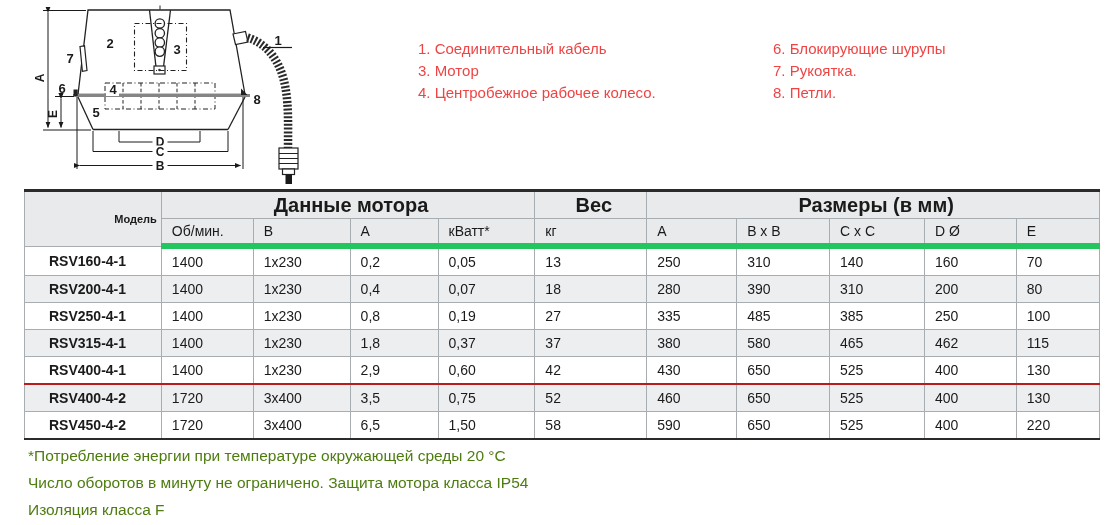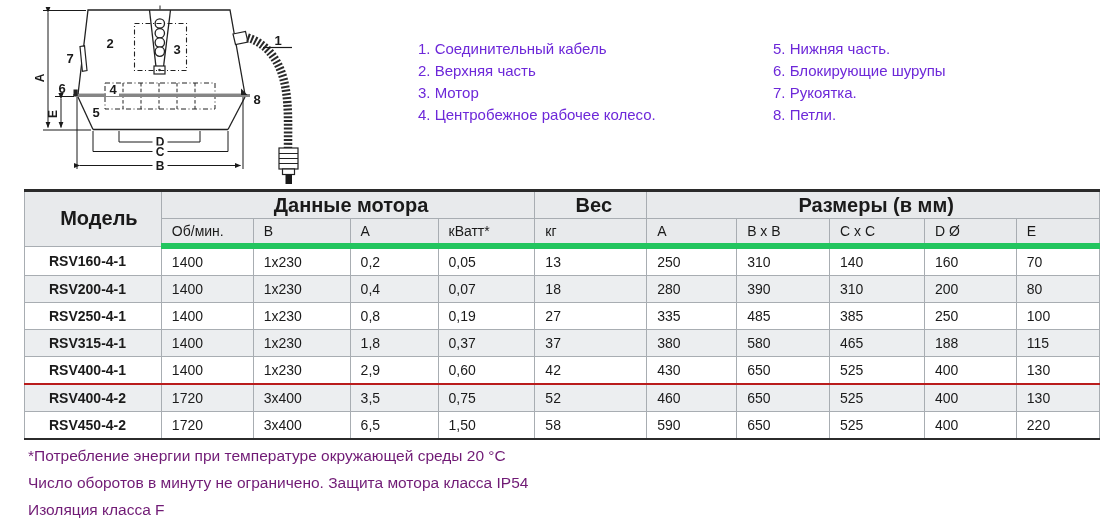"1. Соединительный кабель" .legend-col { color: #6d28d9 -> #ef4444 }
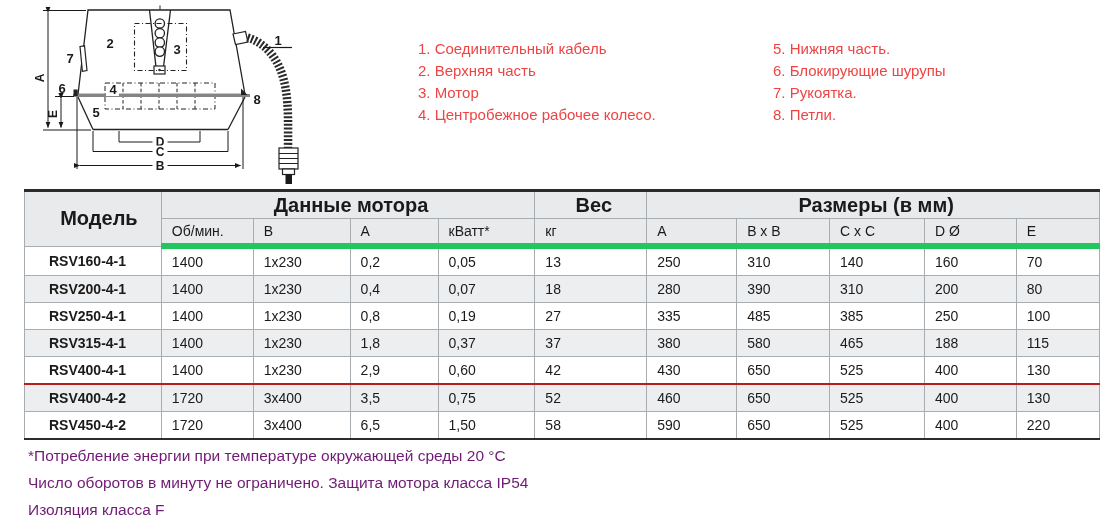"5. Нижняя часть." div.legend-item { html: <div>5. Нижняя часть.</div> -> none }
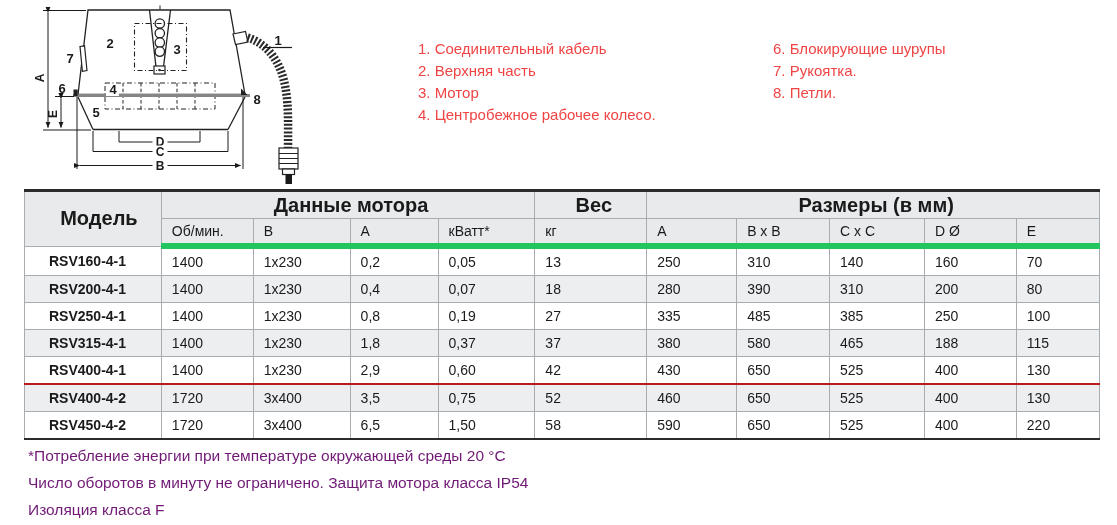"2. Верхняя часть" div.legend-item { html: <div>2. Верхняя часть</div> -> none }
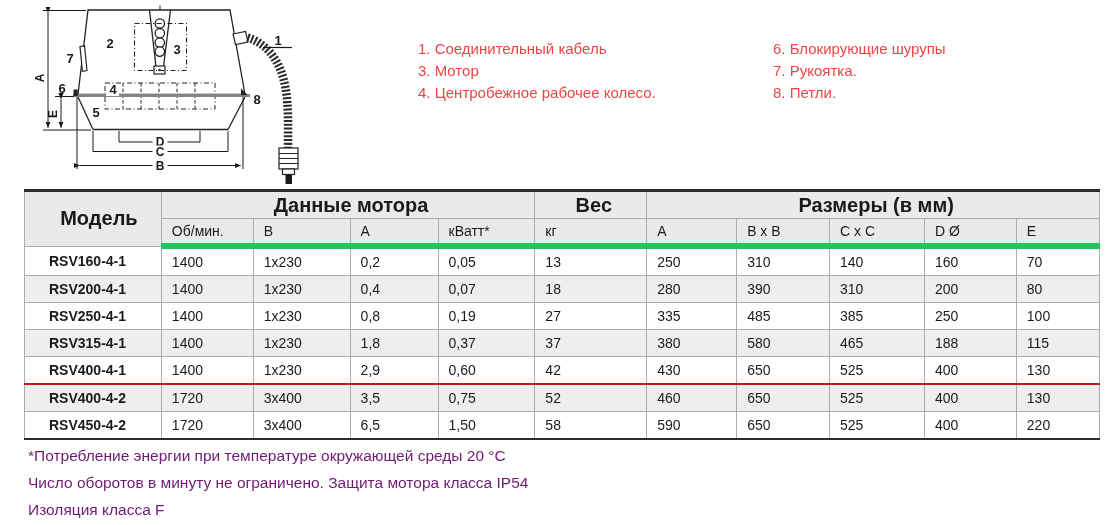"Модель" .spec-table th.model-h { font-size: 20px -> 11px; text-align: center -> right }
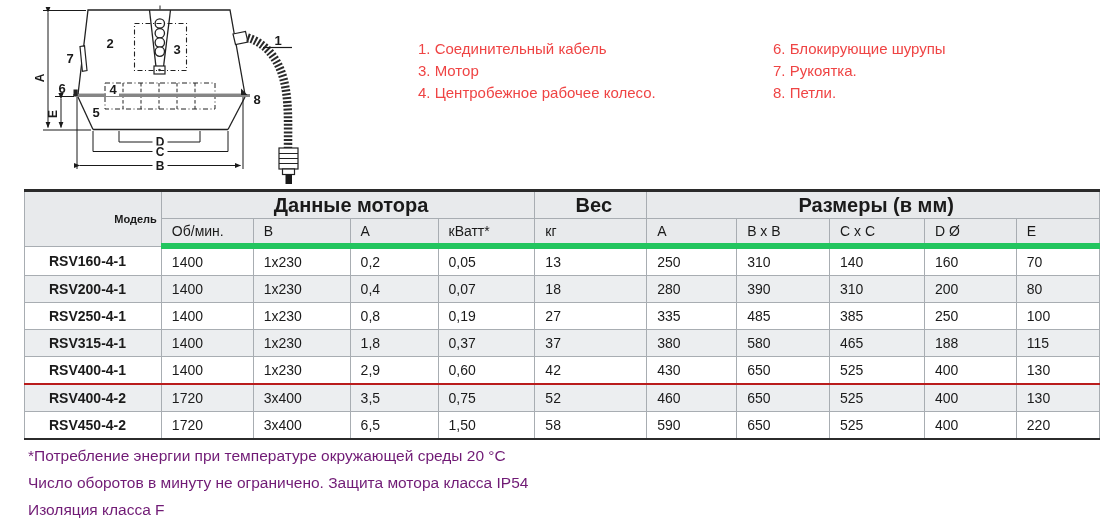"188" td { text: 188 -> 462 }
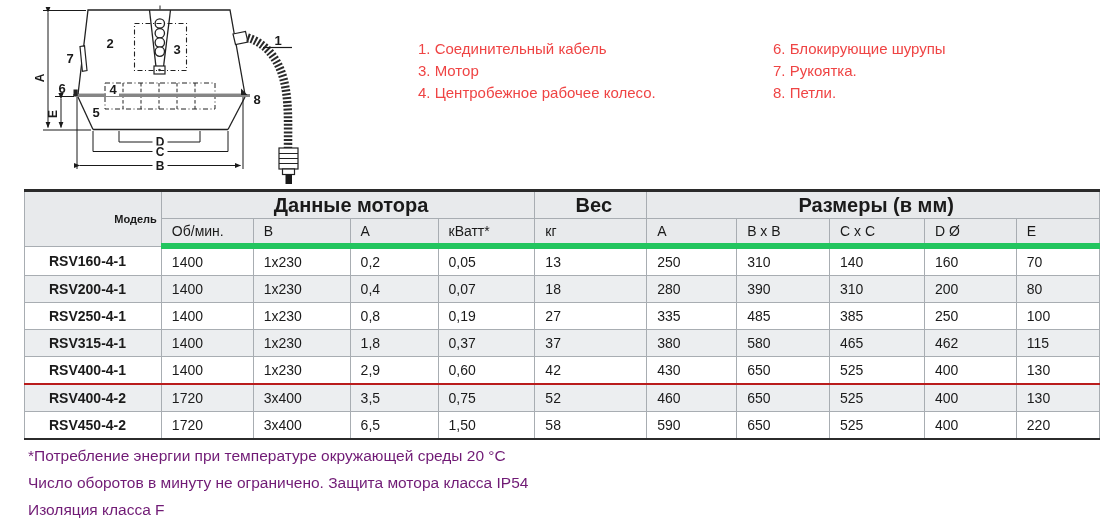"*Потребление энергии при температуре" .footnotes { color: #701a75 -> #4d7c0f }
